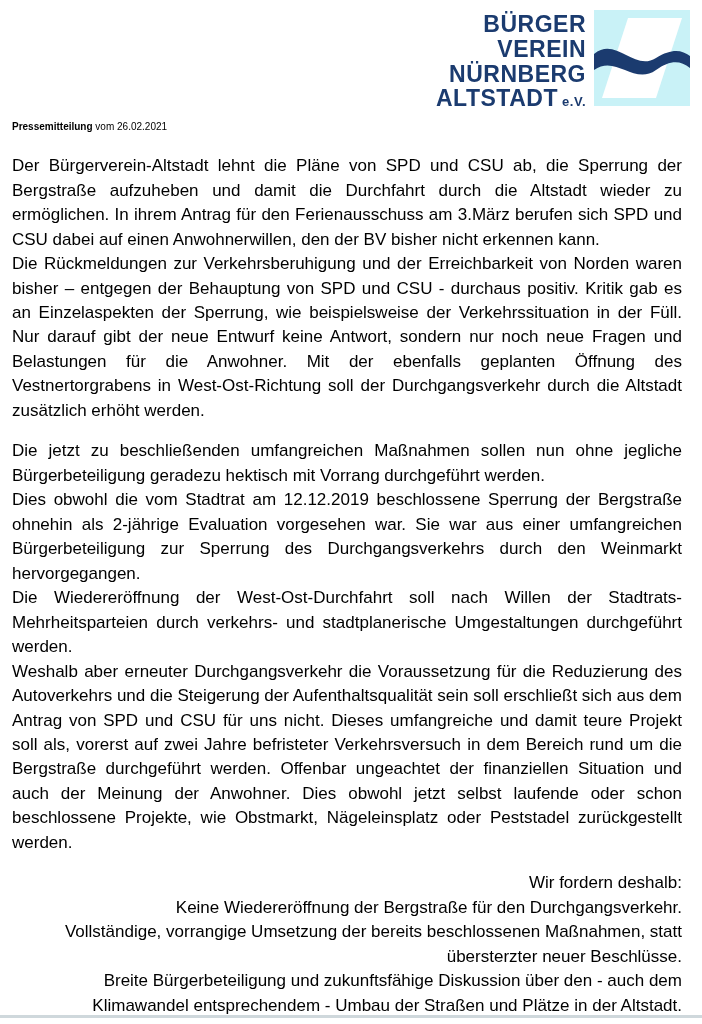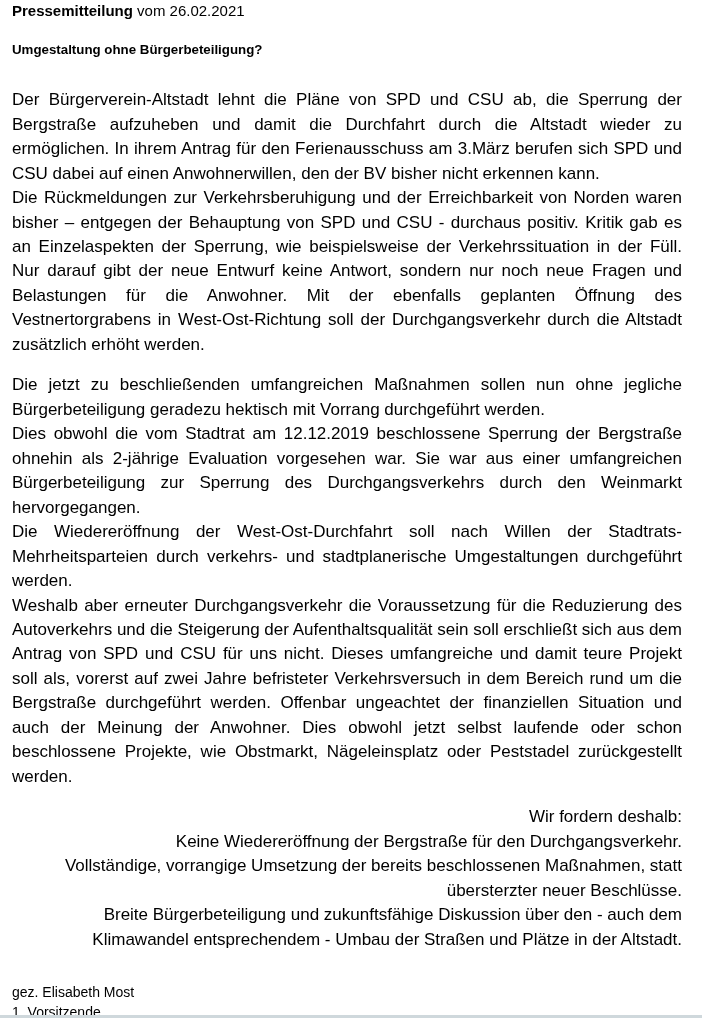"BÜRGER" div.letterhead { html: none -> <div> <div> <div> <div>BÜRGER</div> <div>VEREIN</div> <div>NÜRNBERG</div> <div><span>ALTSTADT</span><small> e.V.</small></div> </div> <div> <svg> <rect></rect> <polygon></polygon> <path></path> </svg> </div> </div> </div> }
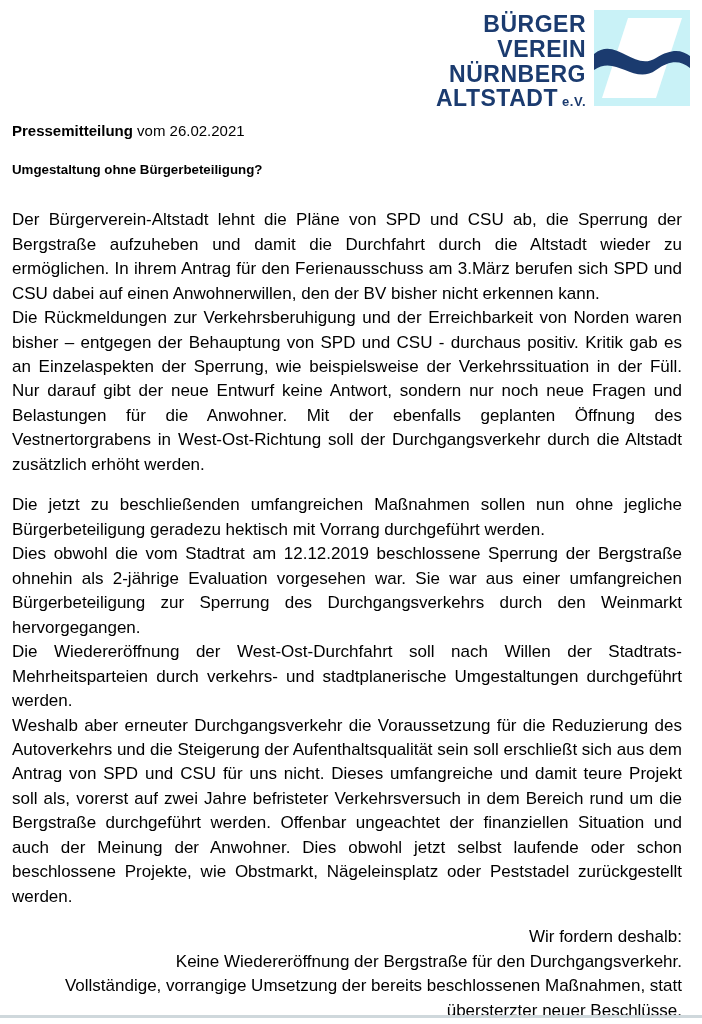"Pressemitteilung vom 26.02.2021" .meta-line { font-size: 15px -> 10px }
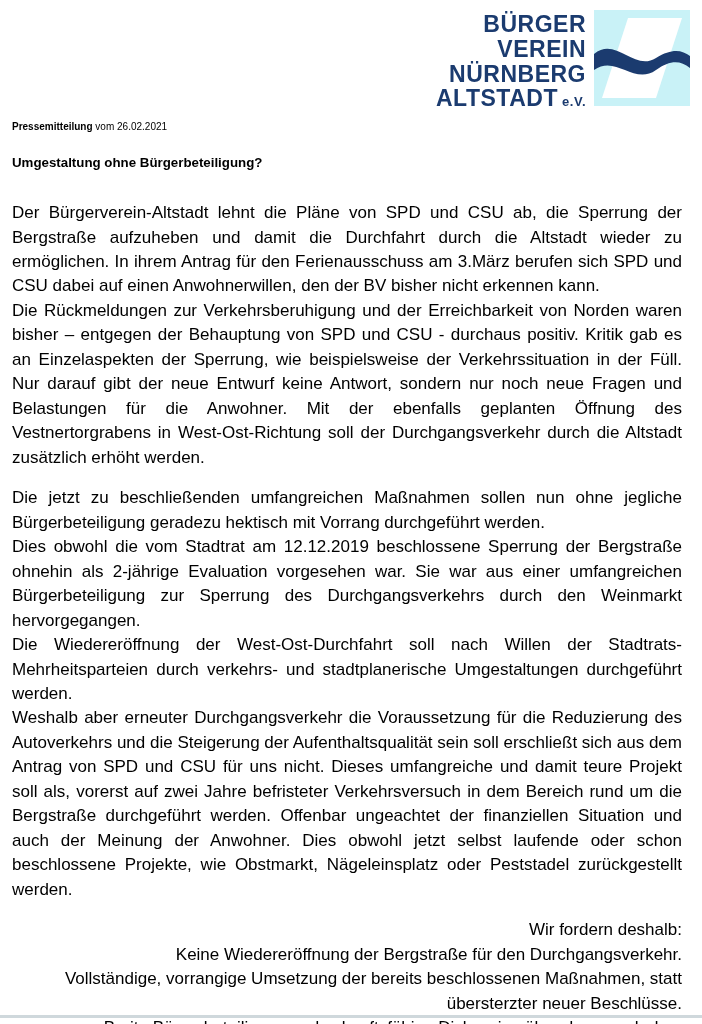"Umgestaltung ohne Bürgerbeteiligung?" p.subheadline { html: <p>Umgestaltung ohne Bürgerbeteiligung?</p> -> none }
